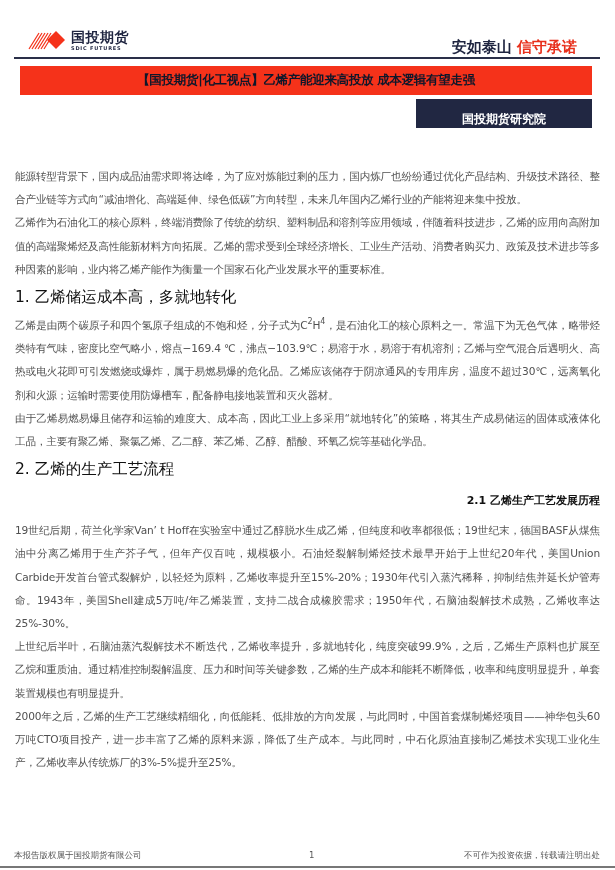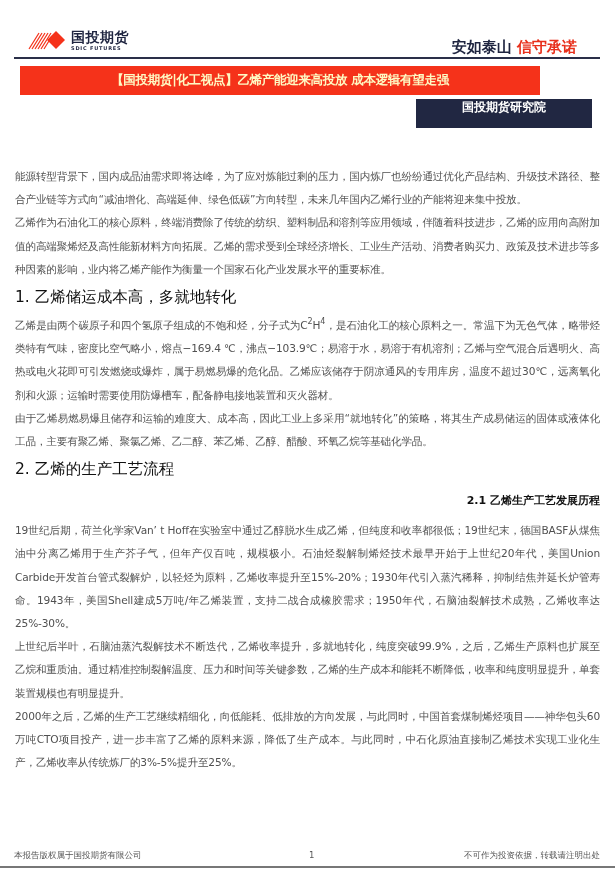"【国投期货|化工视点】乙烯产能迎来高投放 成本逻辑有望走强" .banner { color: #fef9c3 -> #0f172a; width: 520px -> 572px }
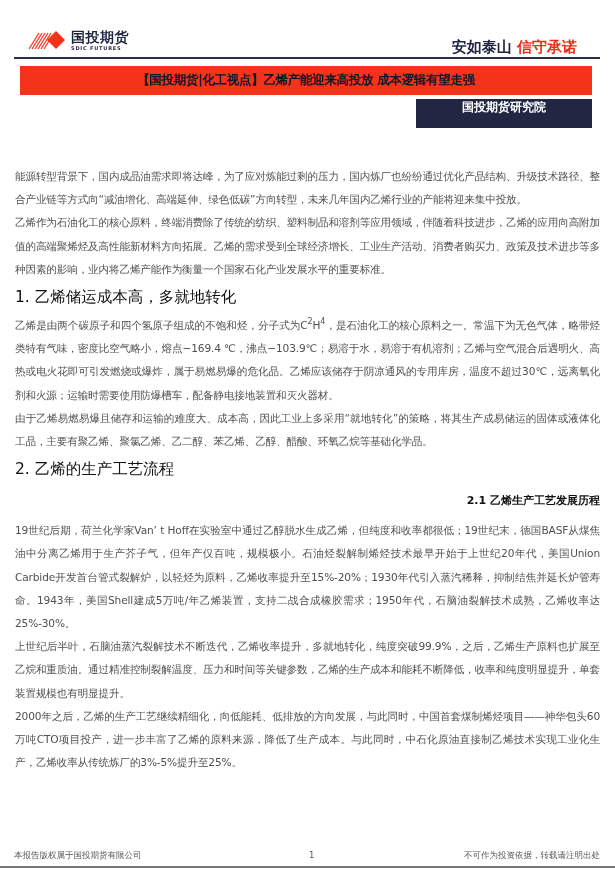"国投期货研究院" .dept { align-items: flex-start -> flex-end }
